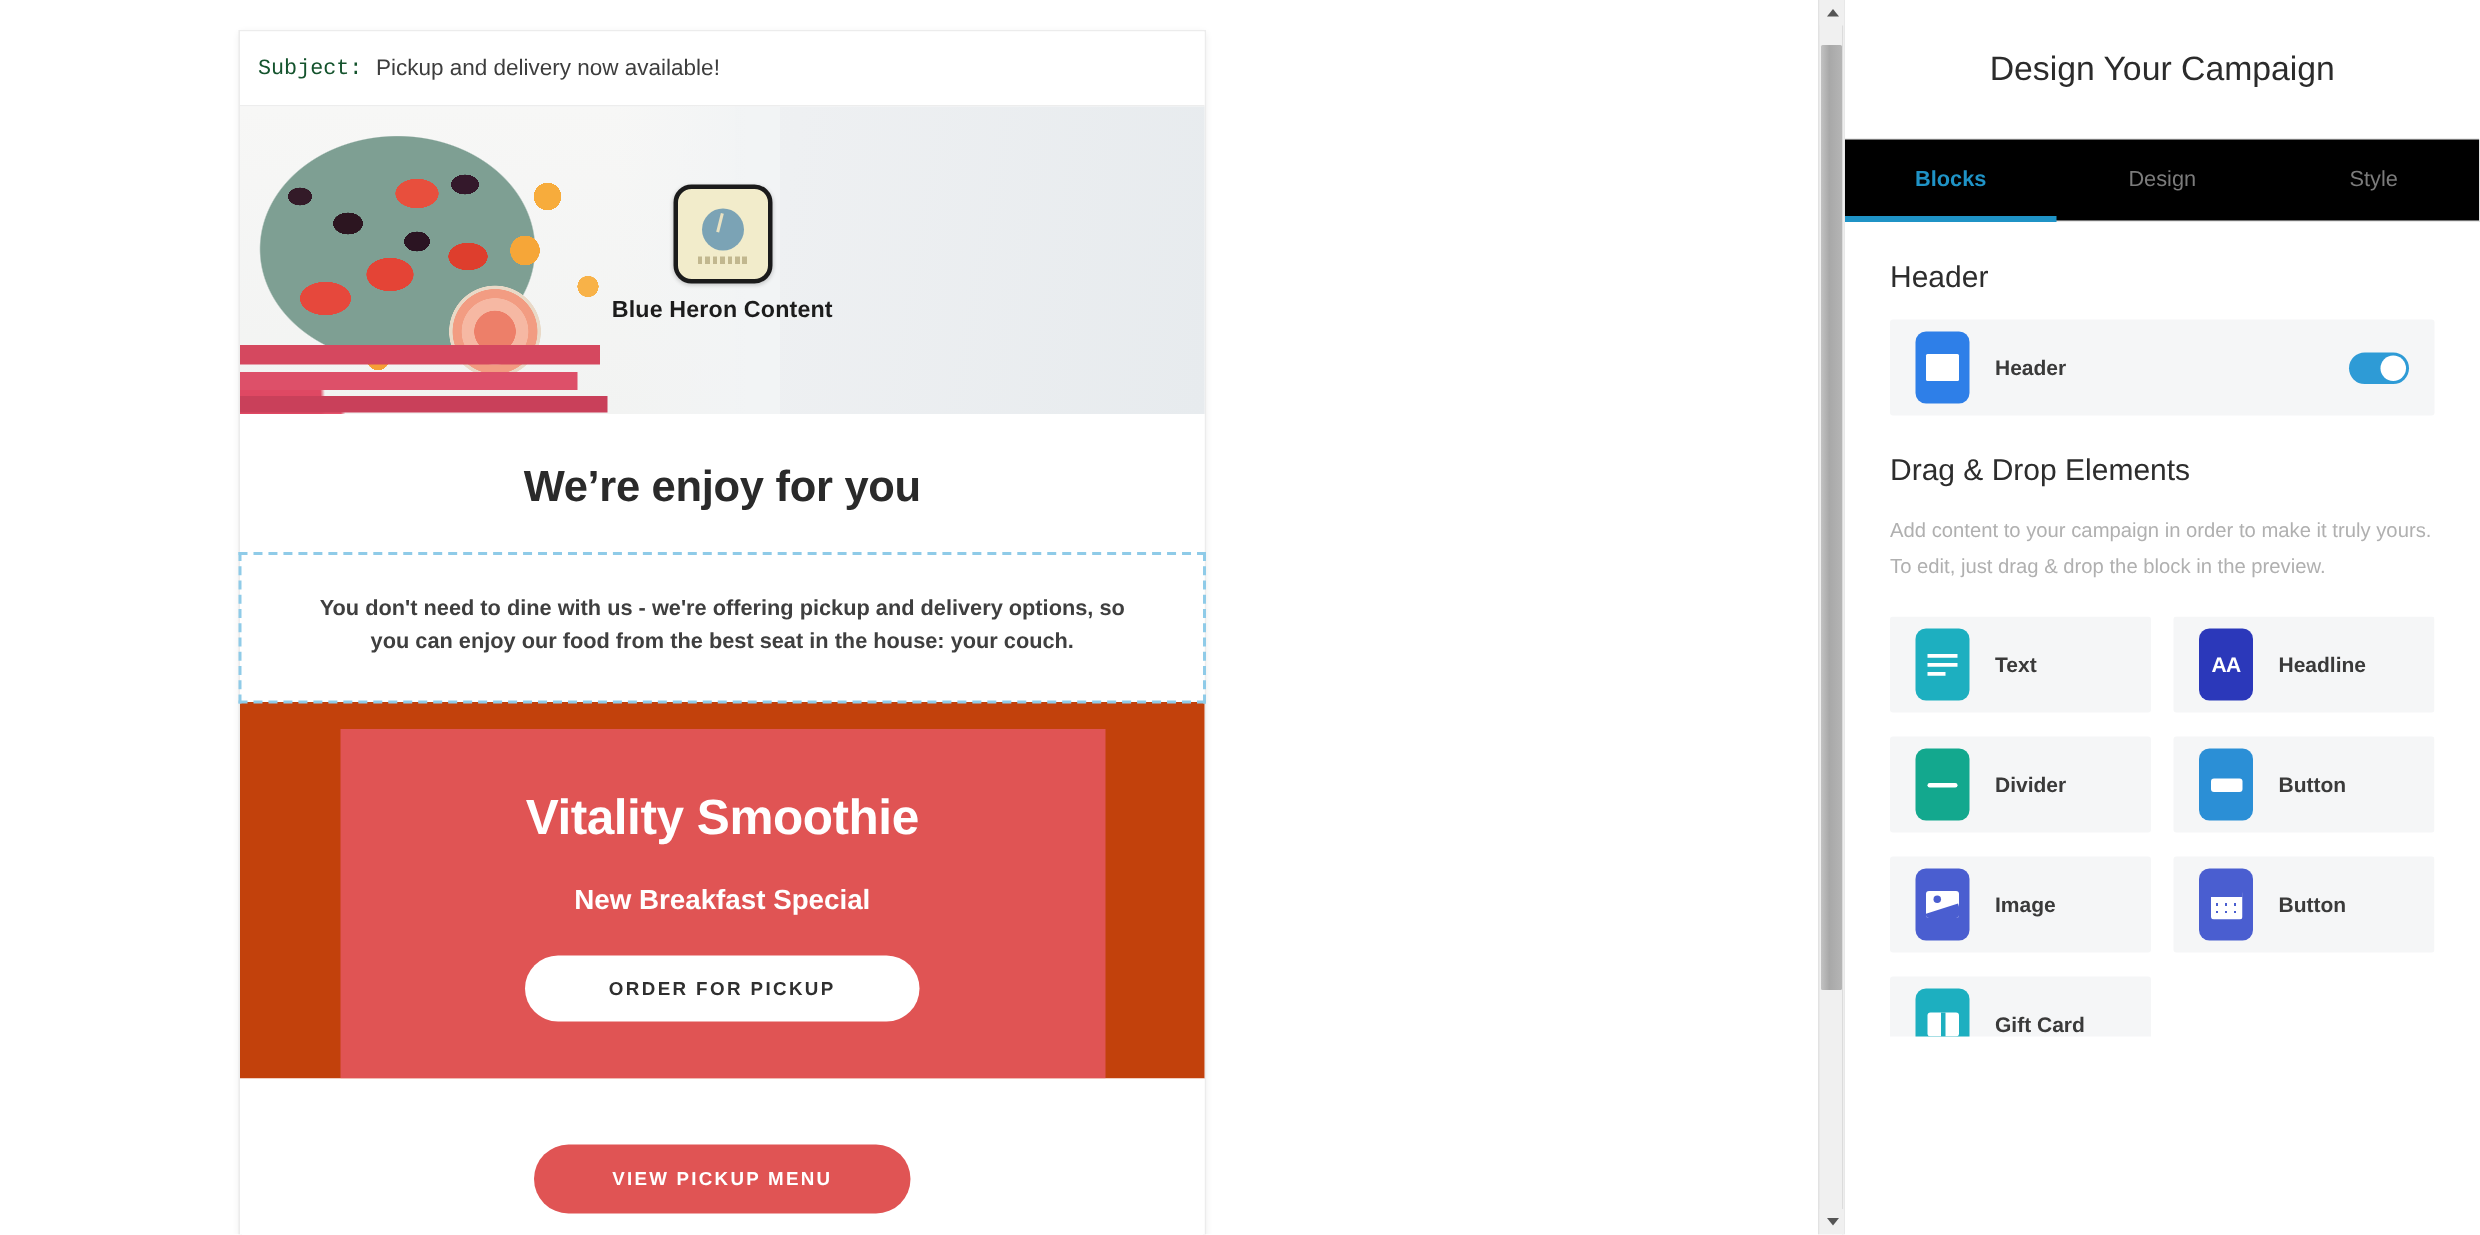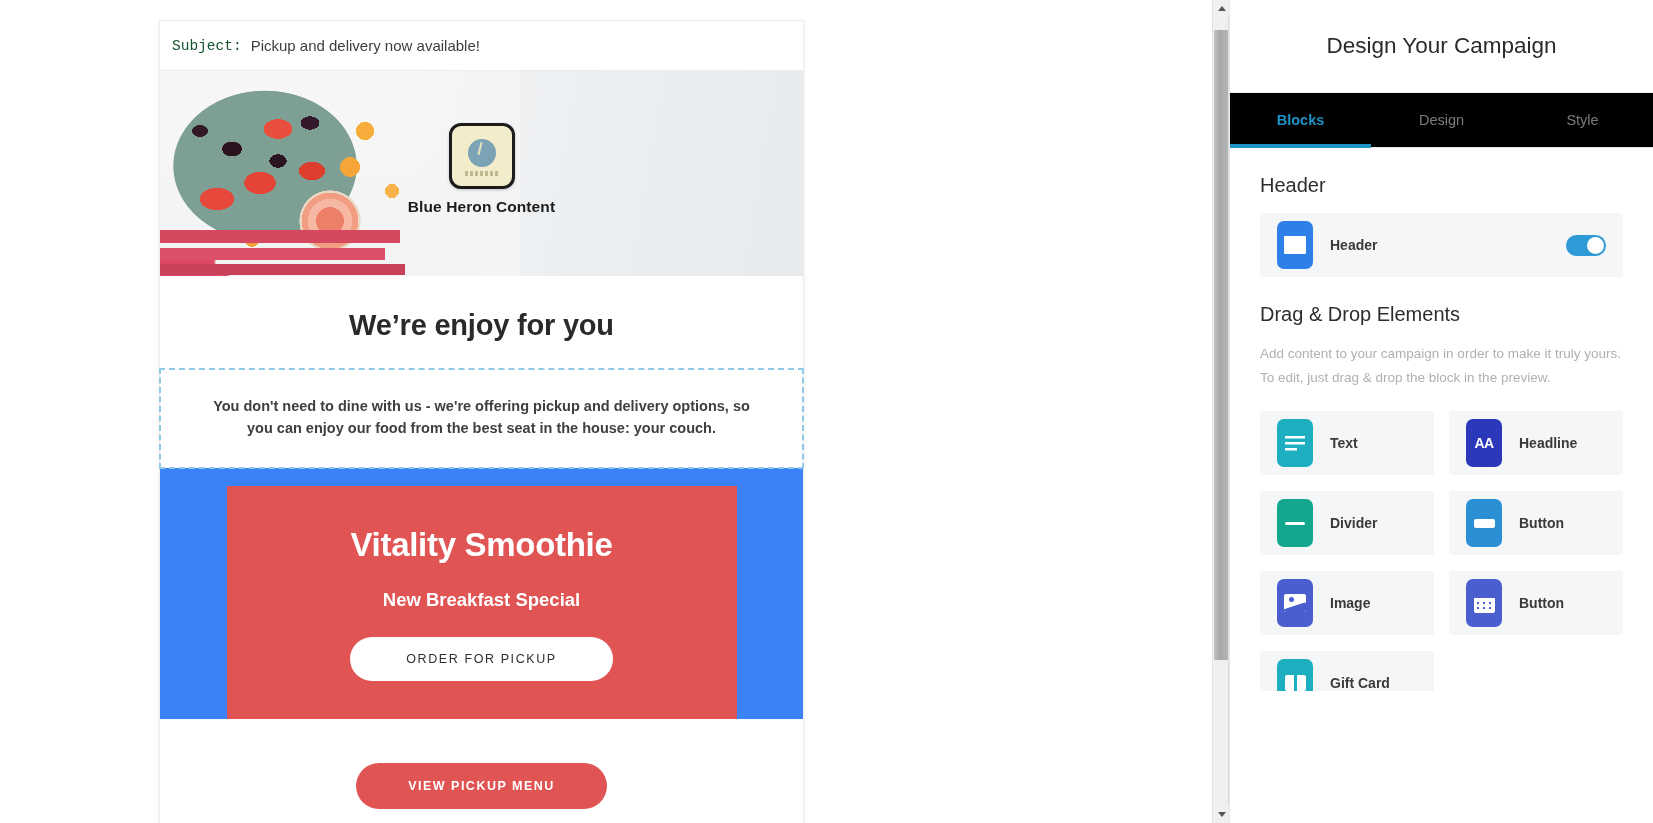"Vitality Smoothie" .promo-wrap { background: #3b82f6 -> #c2410c }
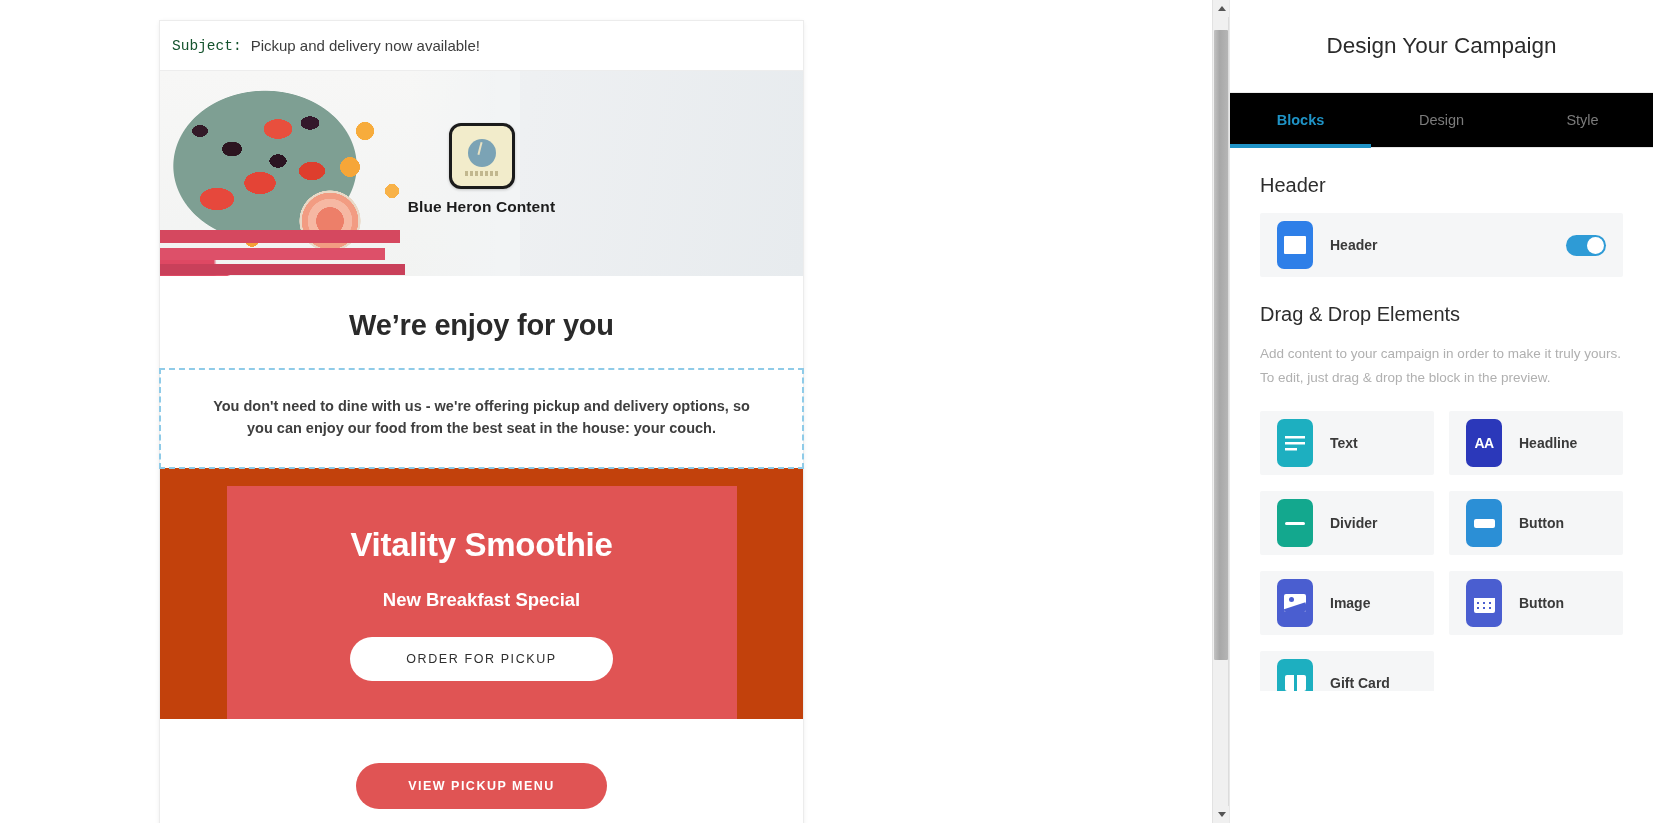"ORDER FOR PICKUP" .promo-btn { font-weight: normal -> bold }
